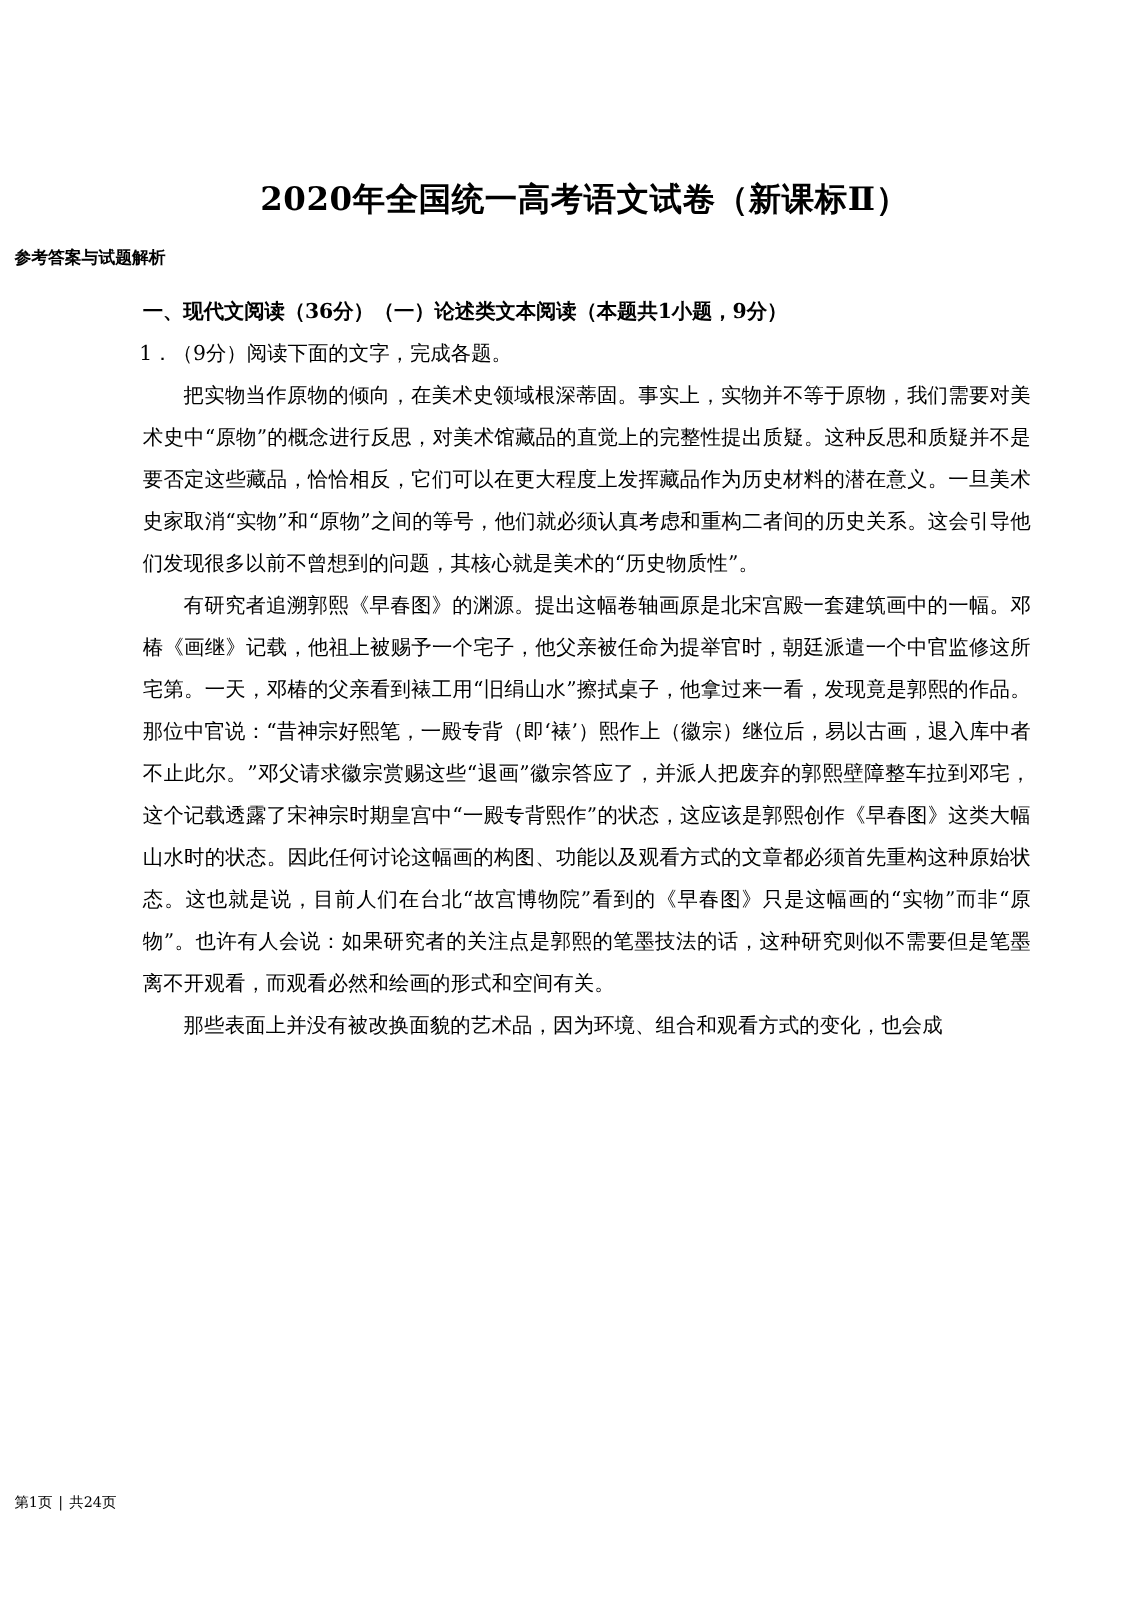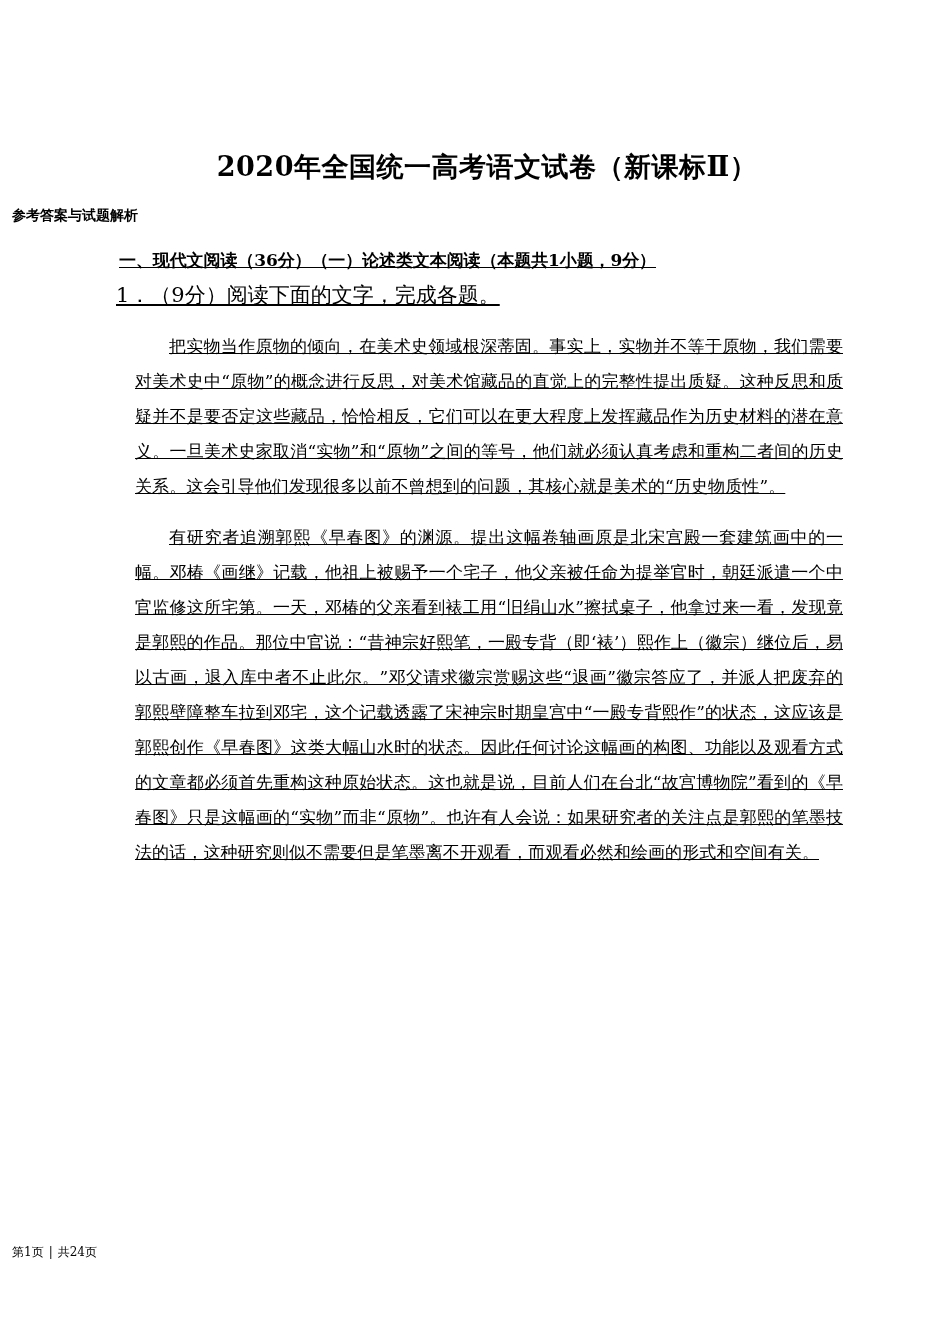"一、现代文阅读（36分）（一）论述类文本阅读（本题共1小题，9分）" .content { text-decoration: underline -> none }
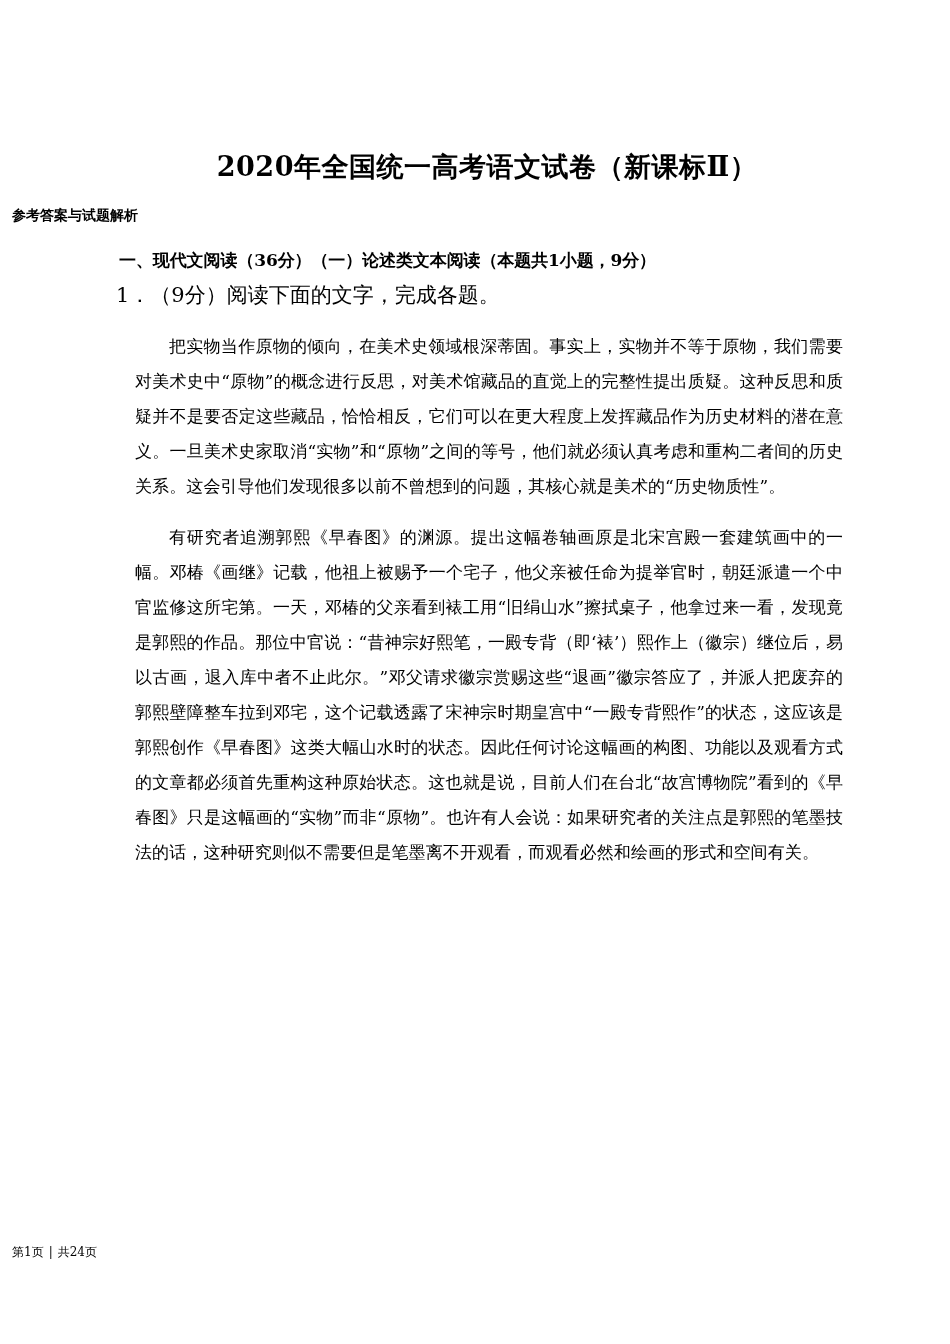"1．（9分）阅读下面的文字，完成各题。" .question-line { font-size: 21px -> 17px }
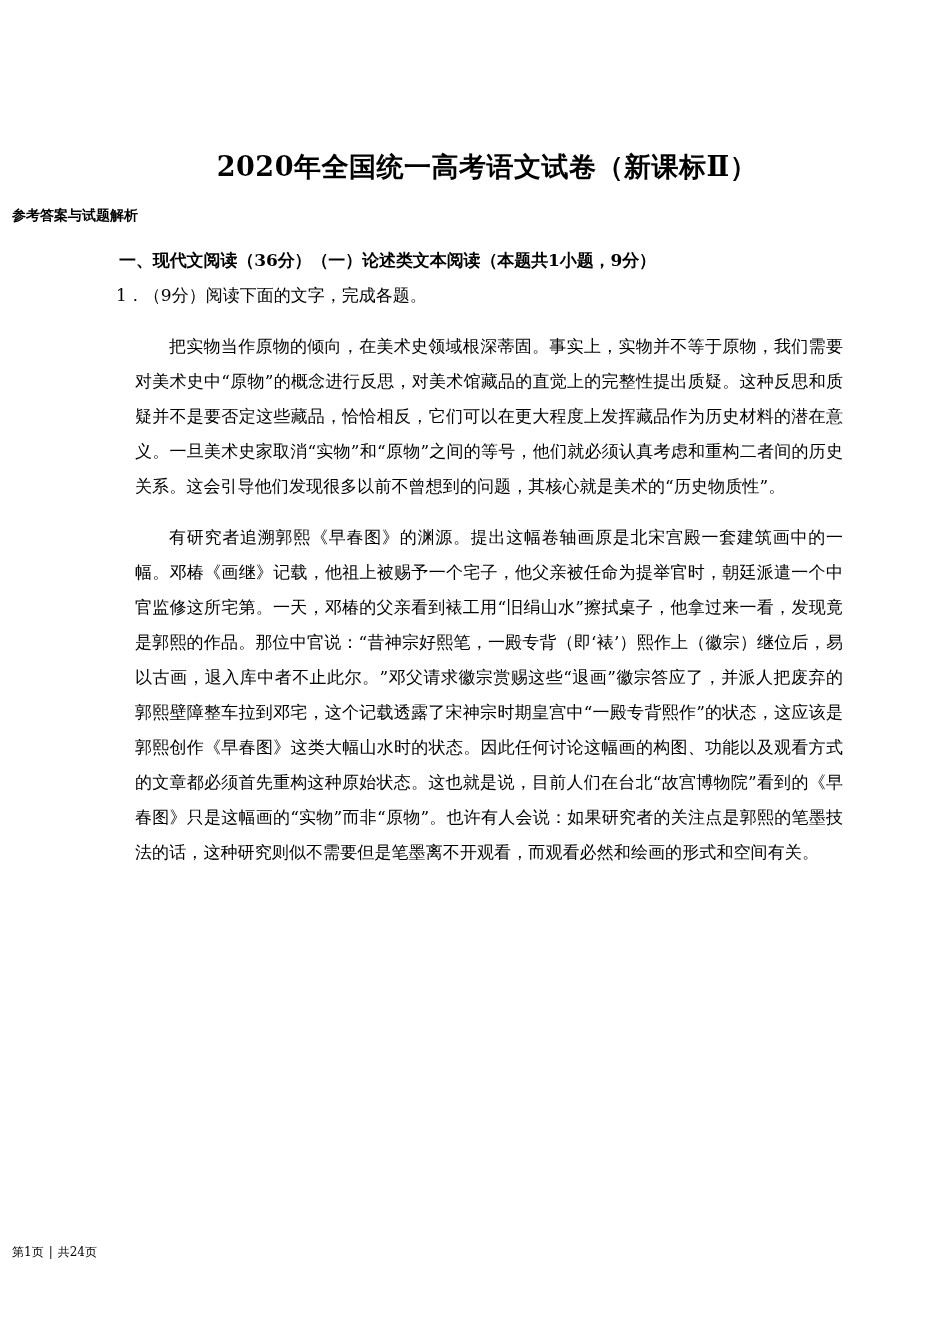"把实物当作原物的倾向，在美术史领域根深蒂固。事实上，实物并不等于原物，我们需要对" .body-para { margin: 16px -> 0 }
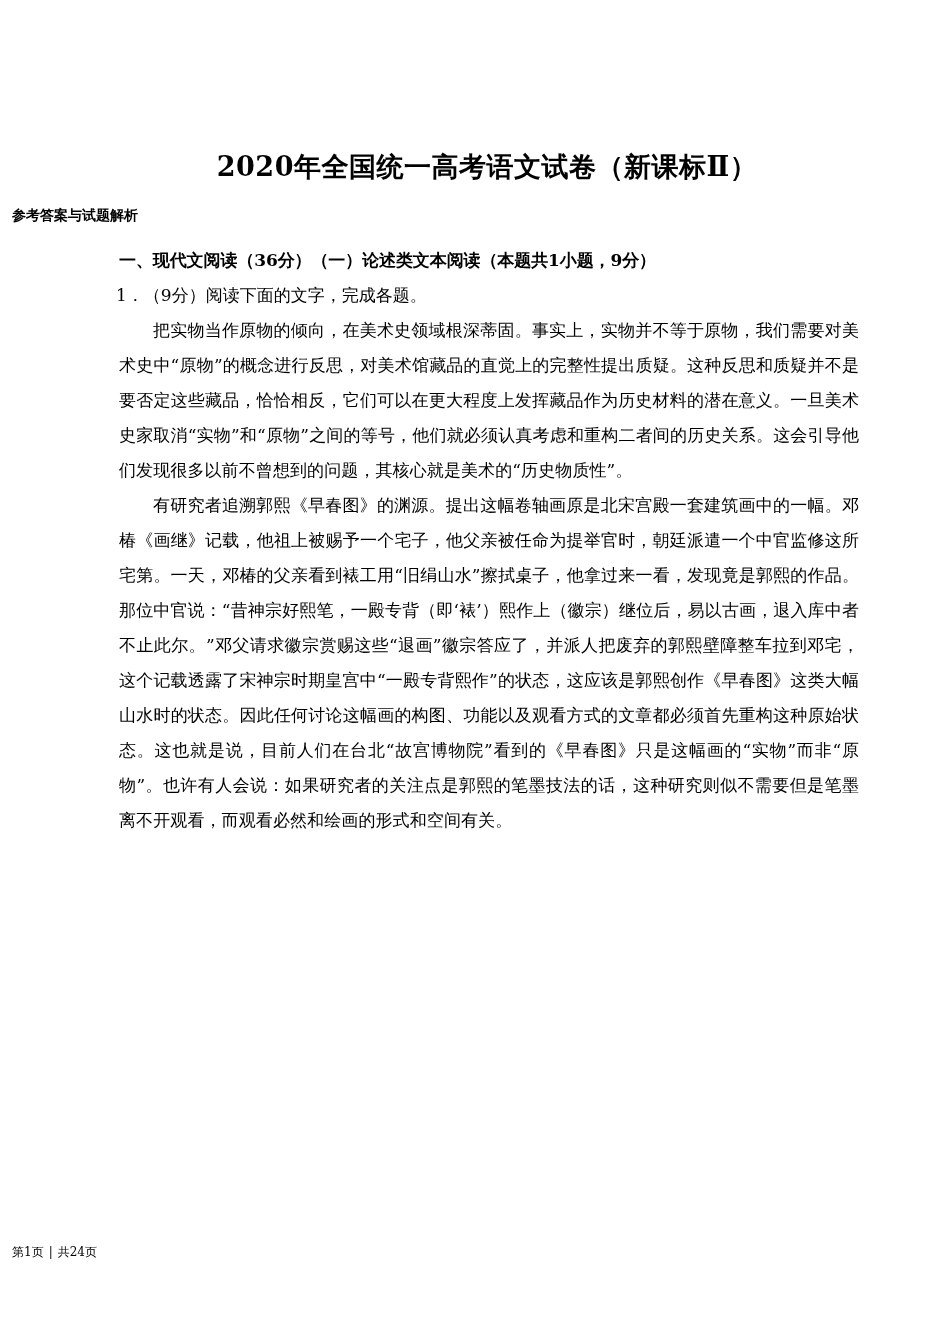"那些表面上并没有被改换面貌的艺术品，因为环境、组合和观看方式的变化，也会成" p.body-para { html: none -> <p>那些表面上并没有被改换面貌的艺术品，因为环境、组合和观看方式的变化，也会成</p> }
